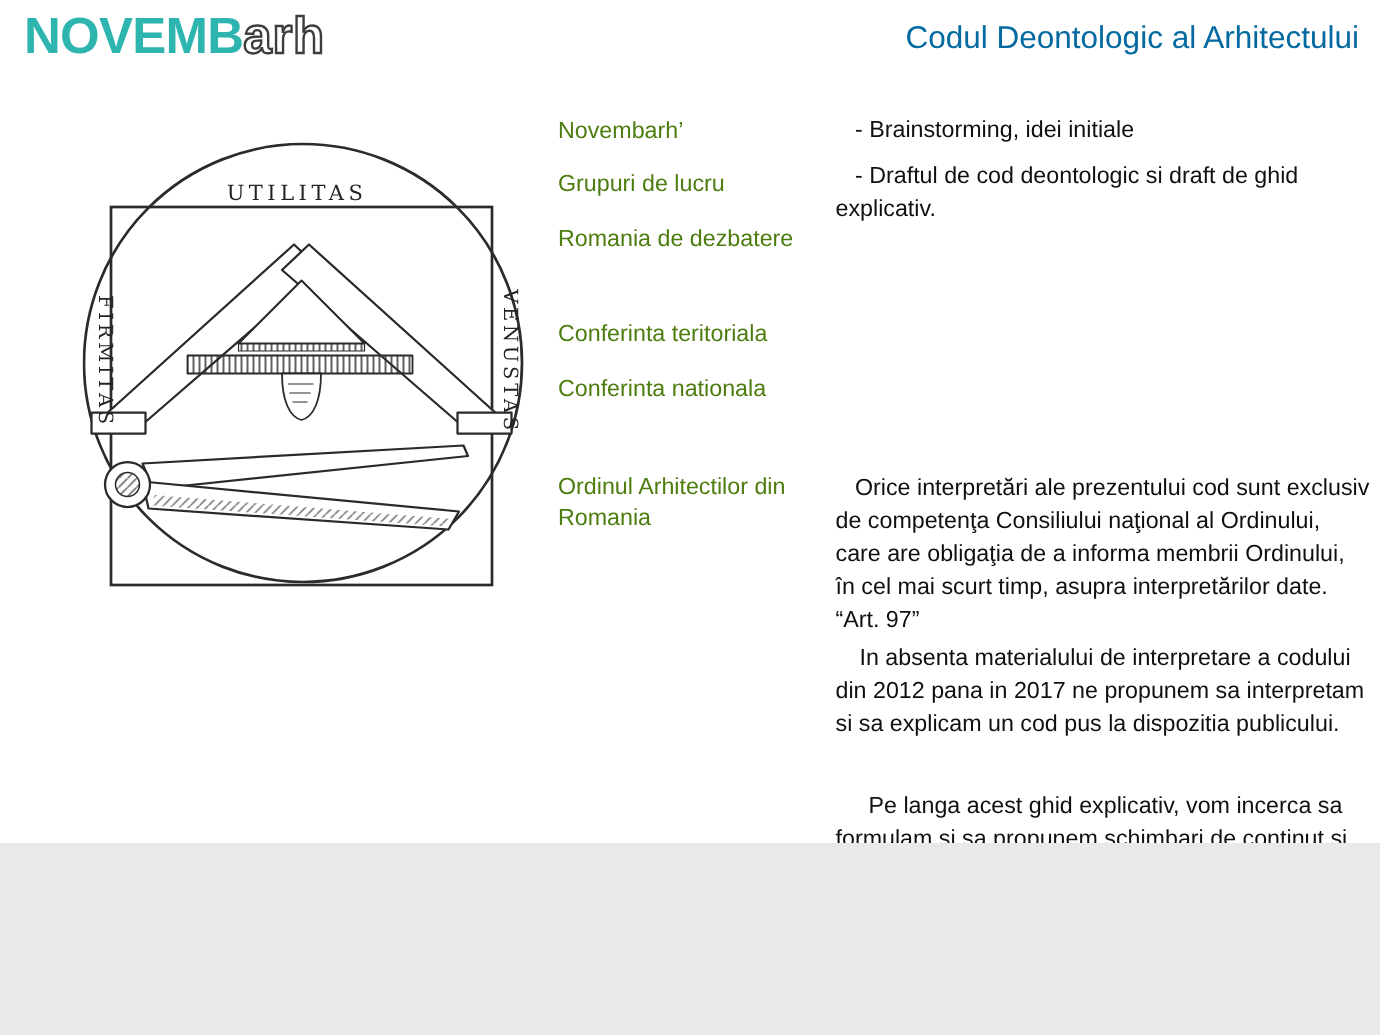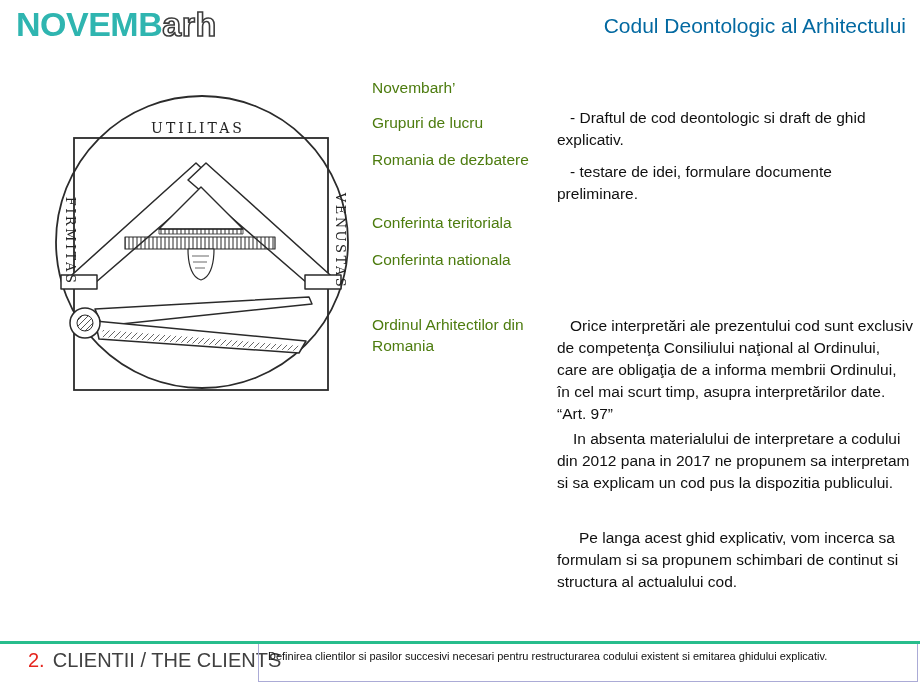"NOVEMBarh" .page { height: 690px -> 562px }
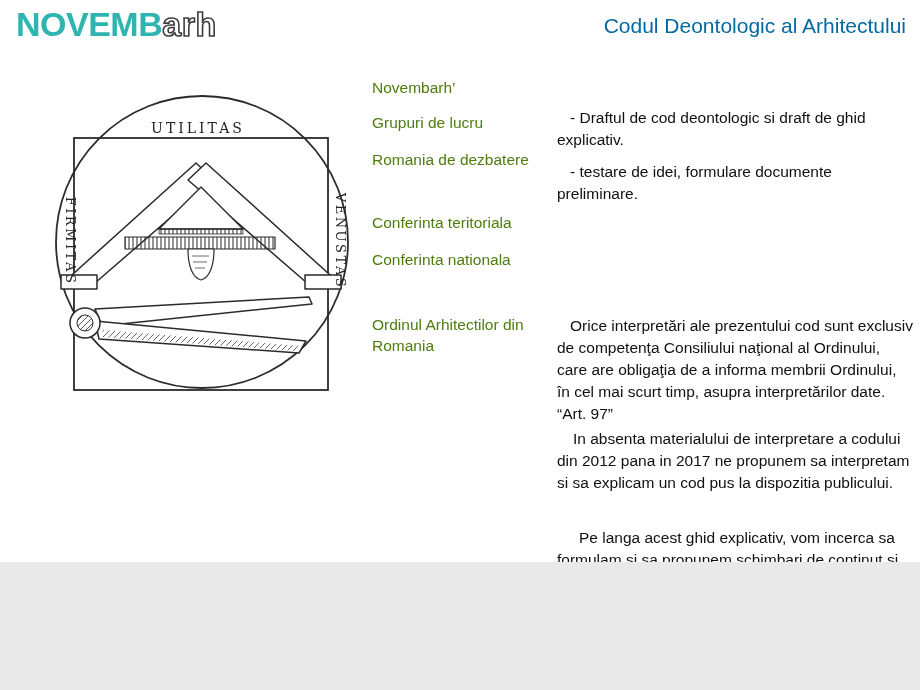"- Brainstorming, idei initiale" div.note { html: none -> <div>- Brainstorming, idei initiale</div> }
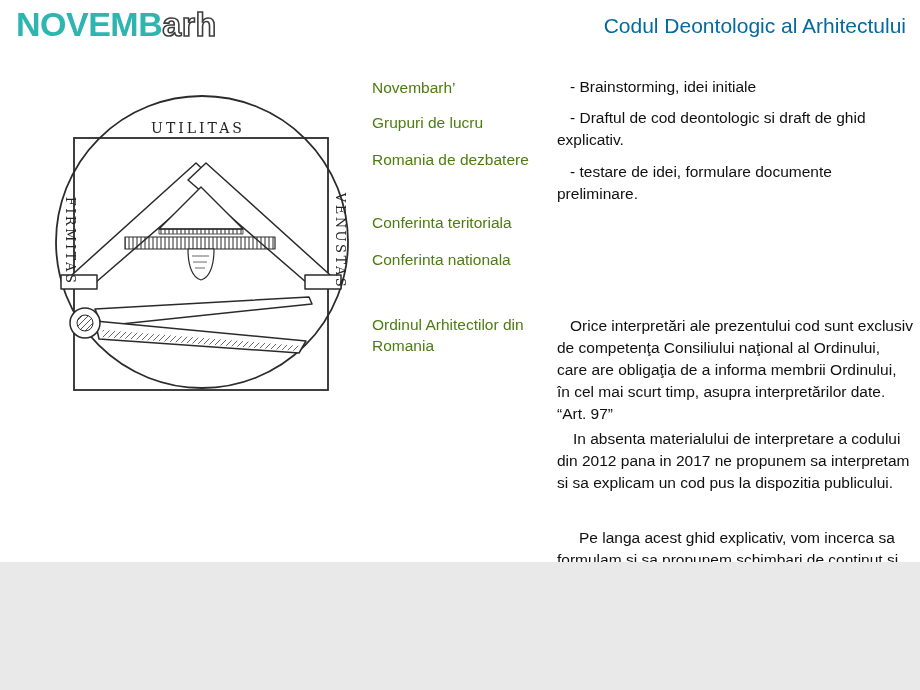"- testare de idei, formulare" div.note { html: <div>- testare de idei, formulare documente preliminare.</div> -> none }
